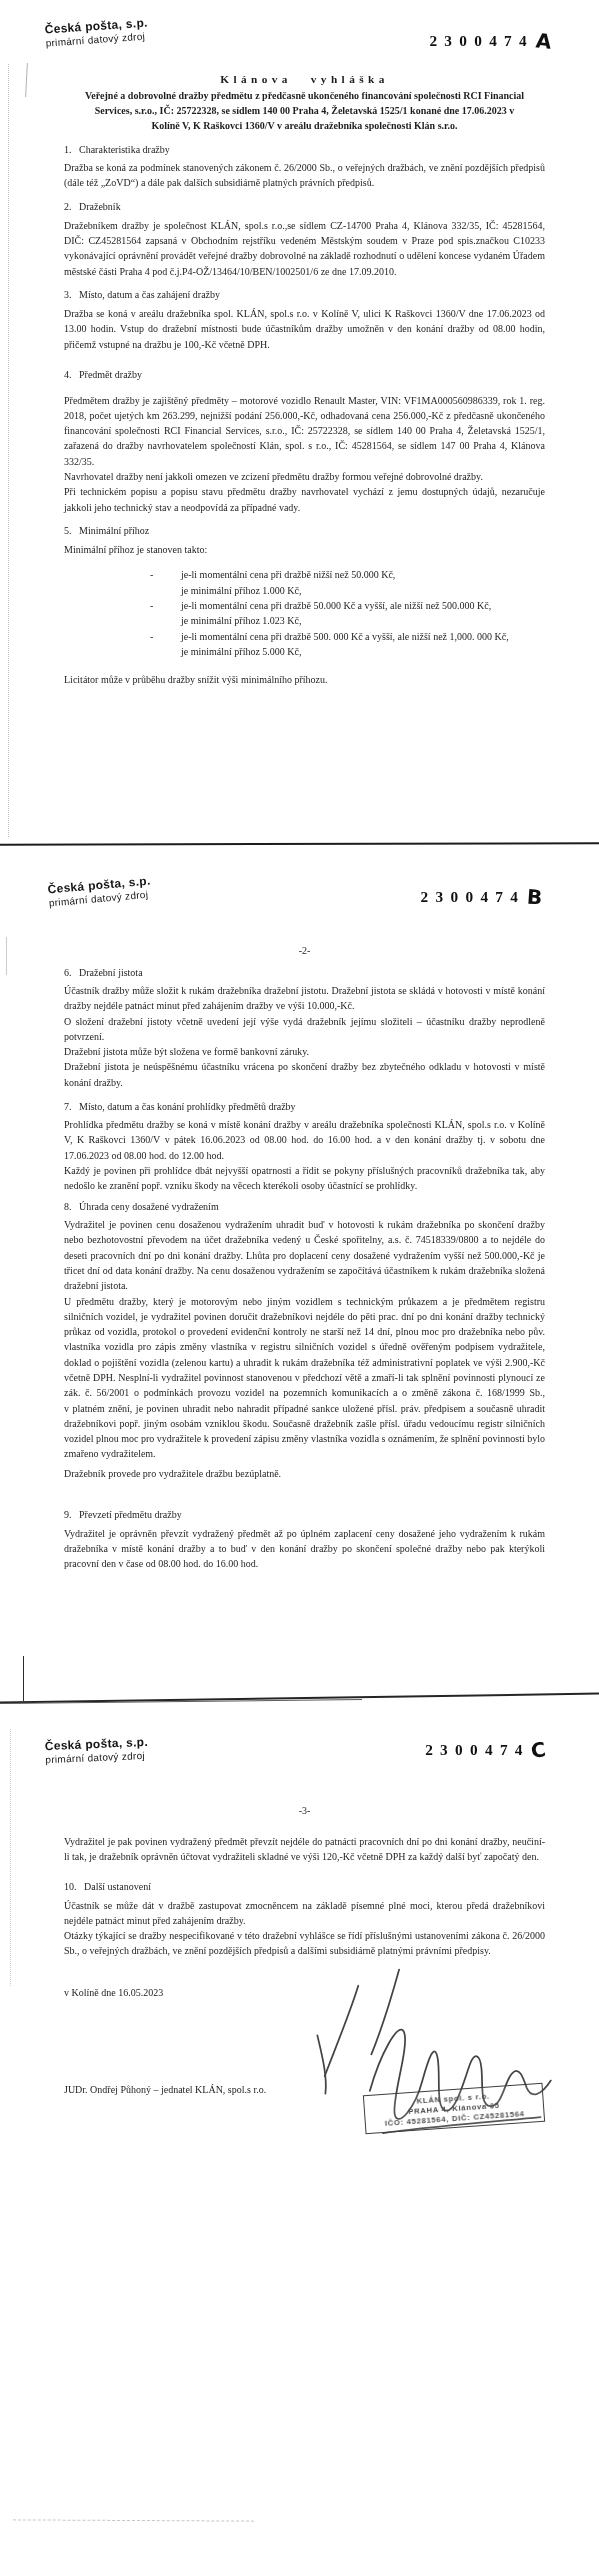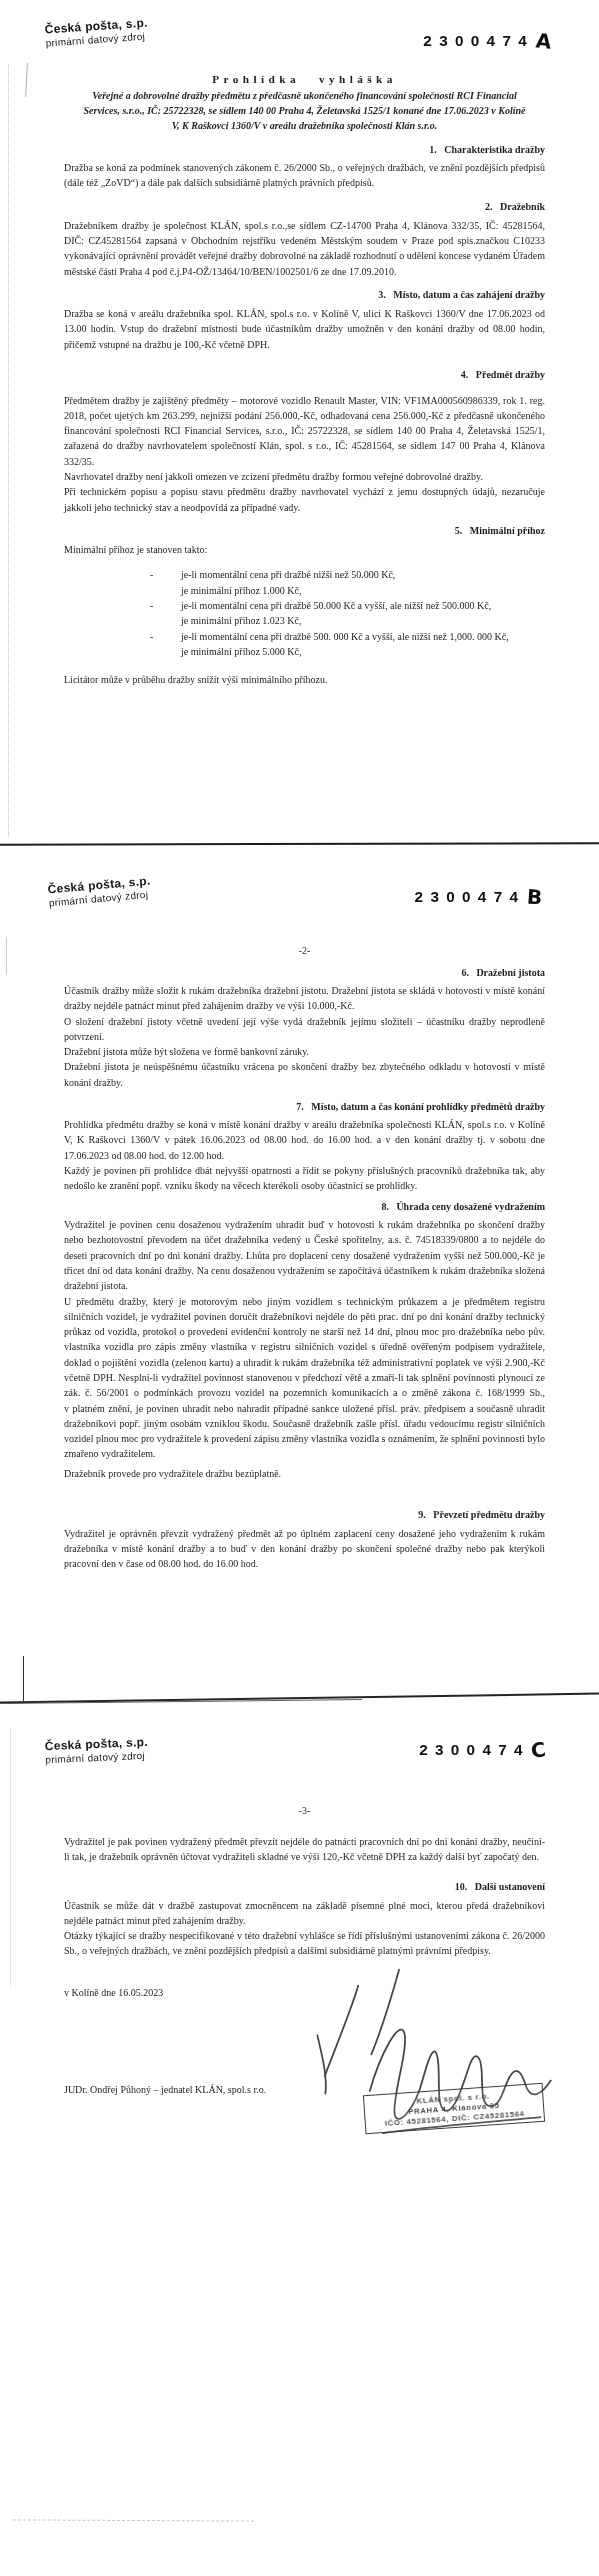"2300474" .refnum .digits { font-family: Liberation Sans, sans-serif -> Liberation Serif, serif }
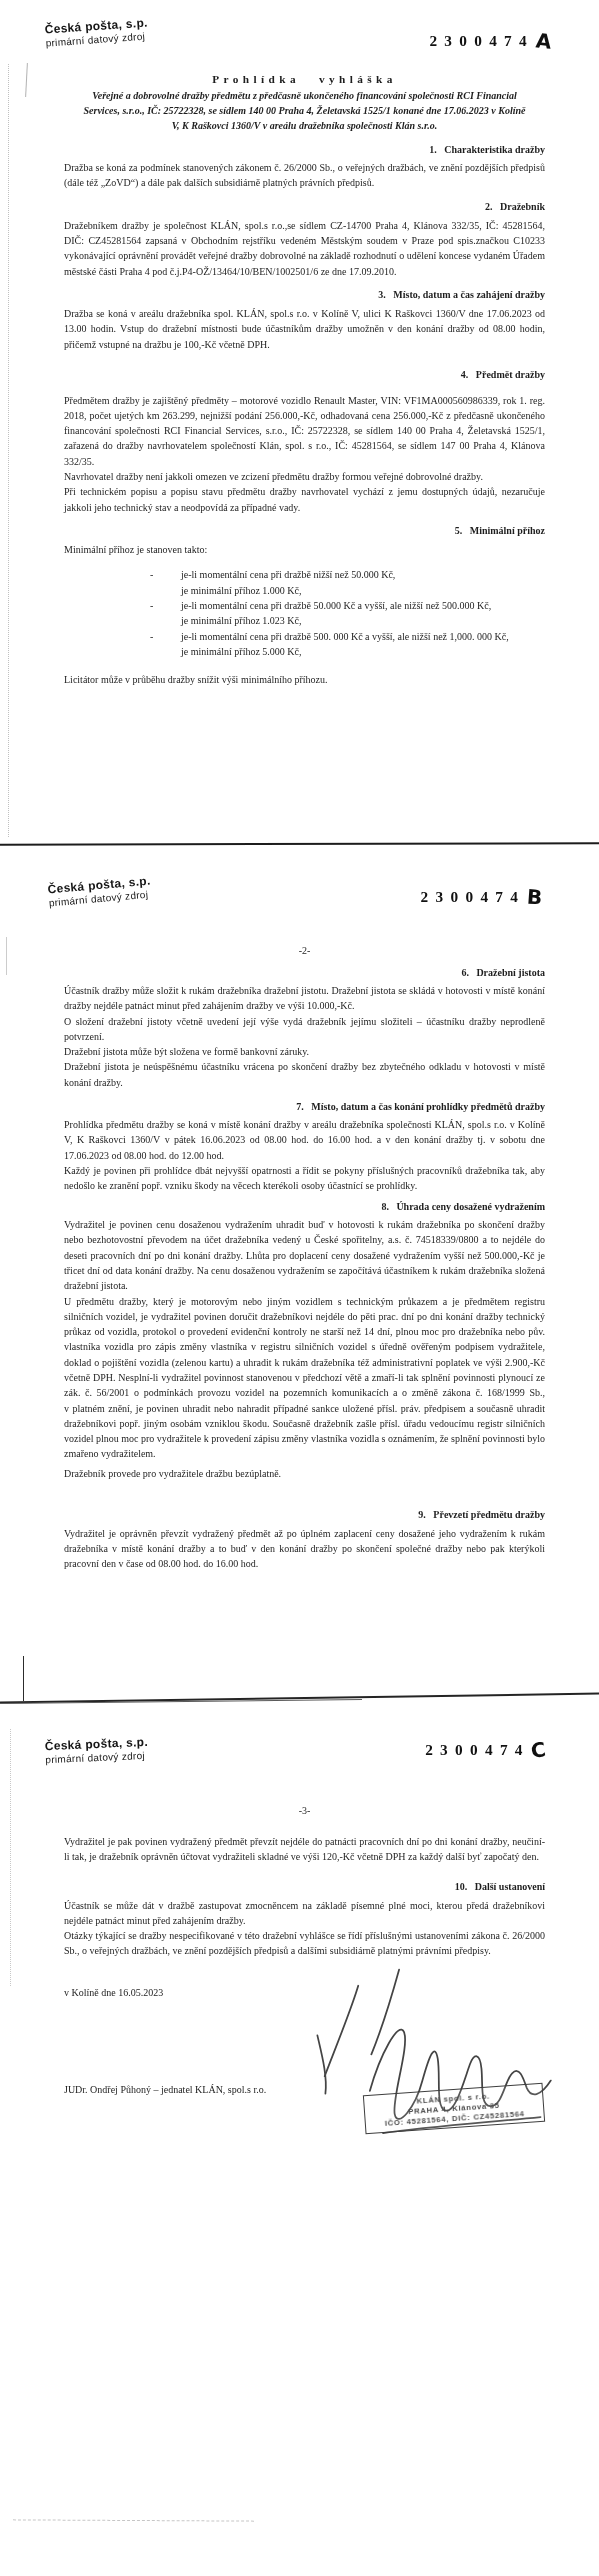"Prohlídka vyhláška" h1.doc-title { text: Prohlídka -> Klánova }
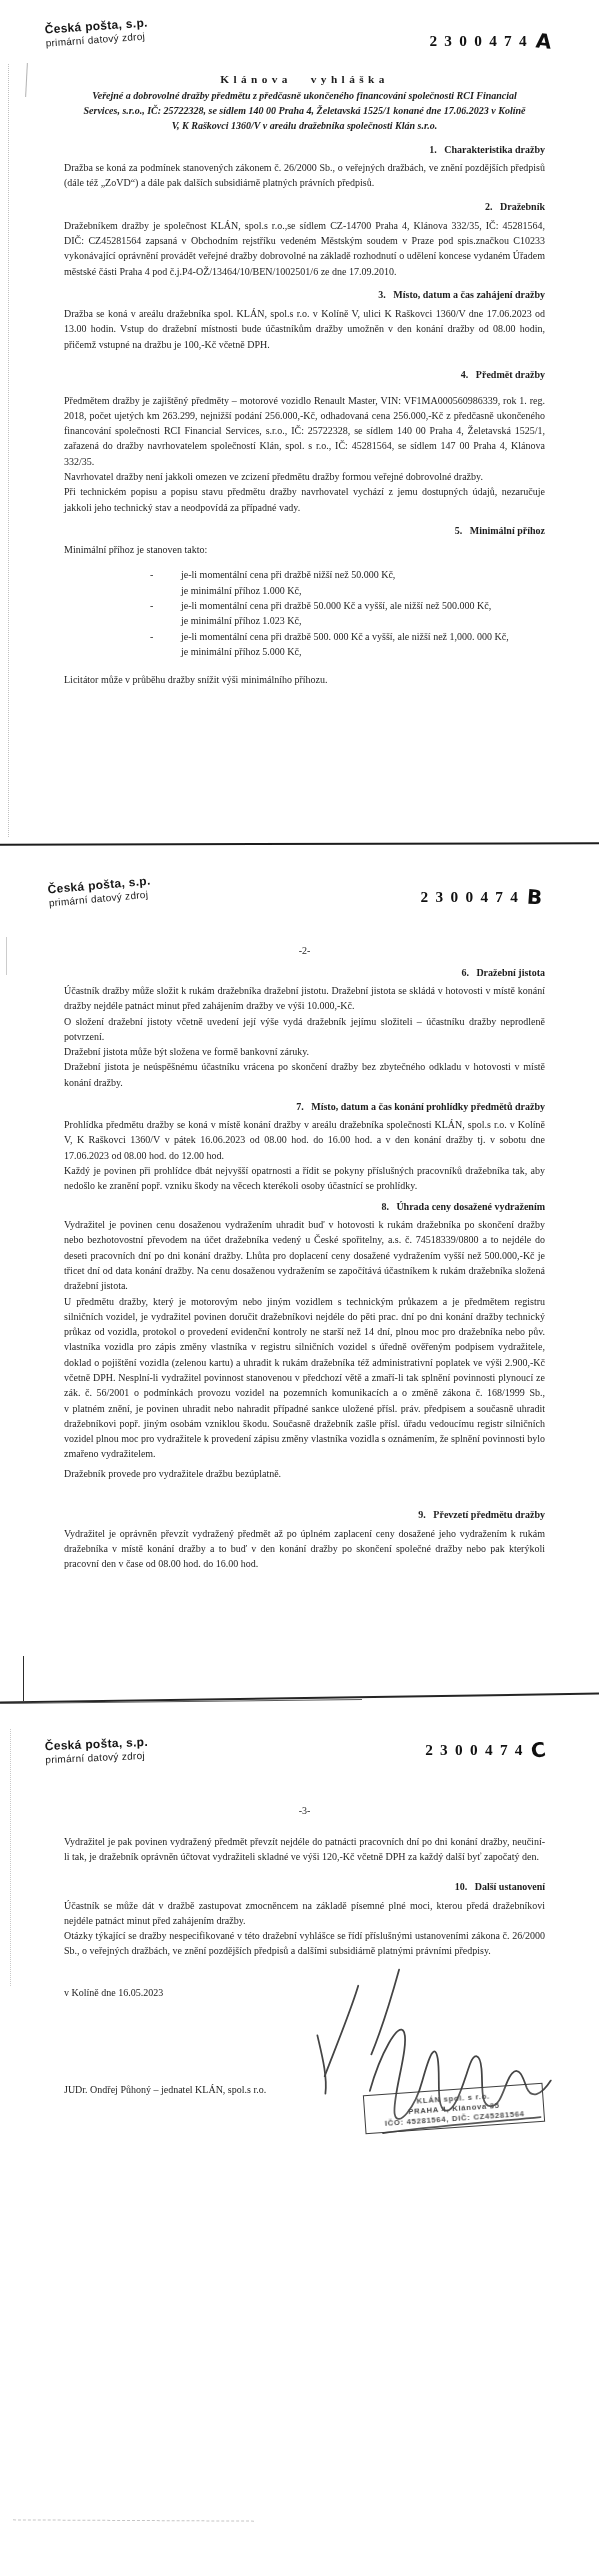"Veřejné a dobrovolné dražby předmětu" .doc-subtitle { font-style: italic -> none }
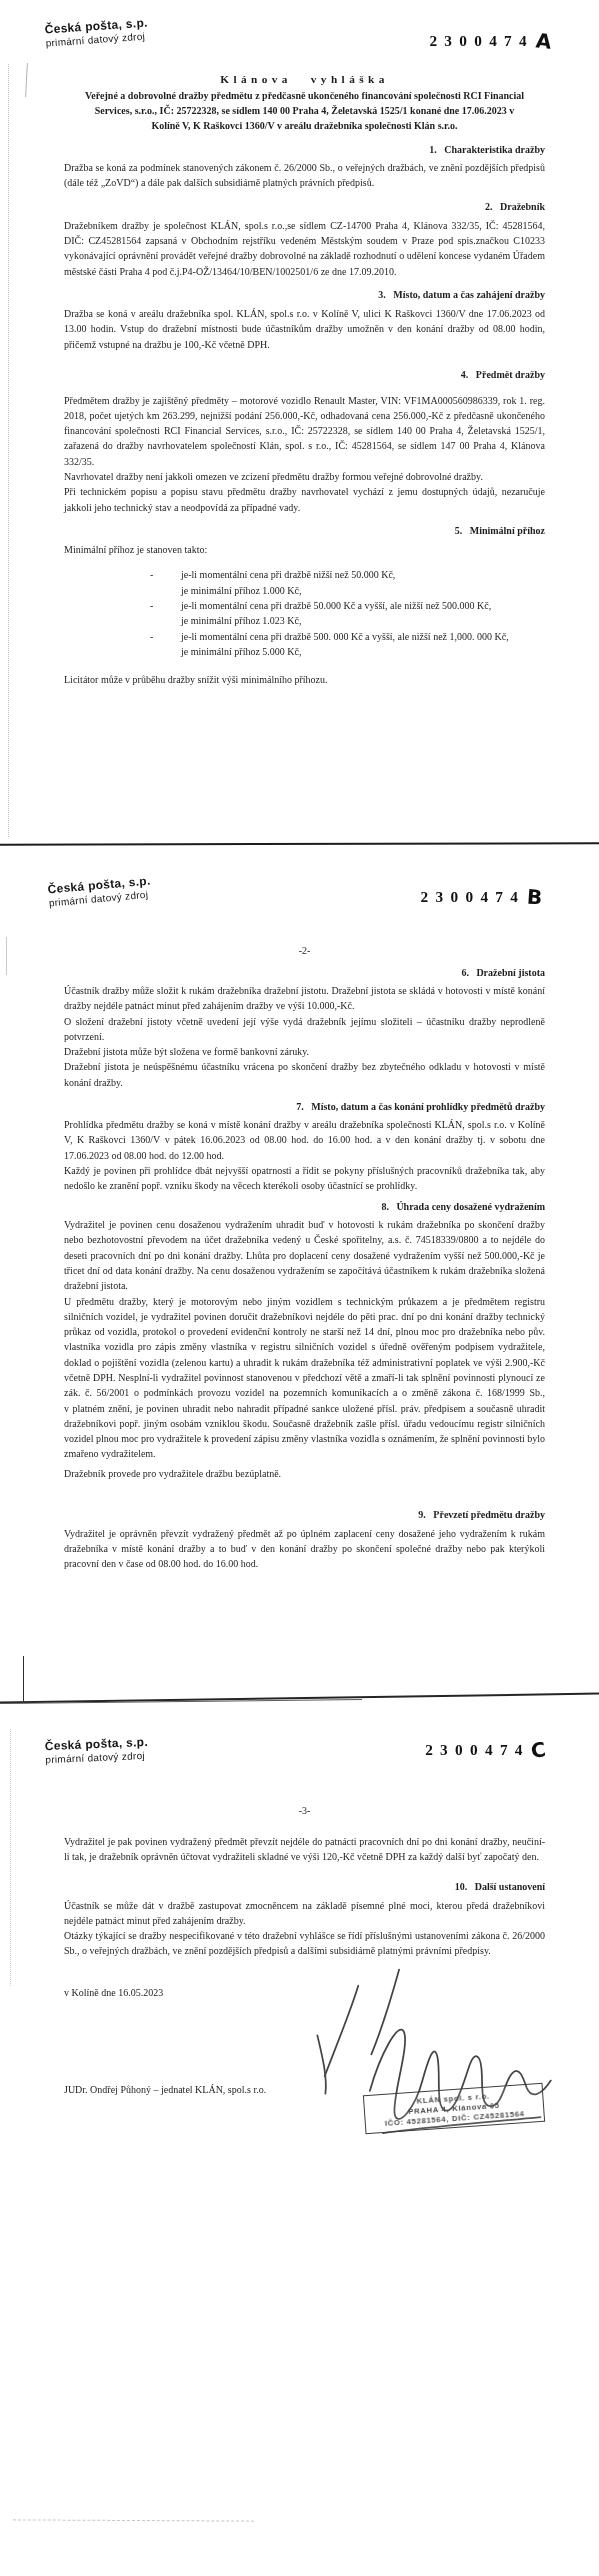"1. Charakteristika dražby" h2.sec { font-weight: 700 -> 400; text-align: right -> left }
